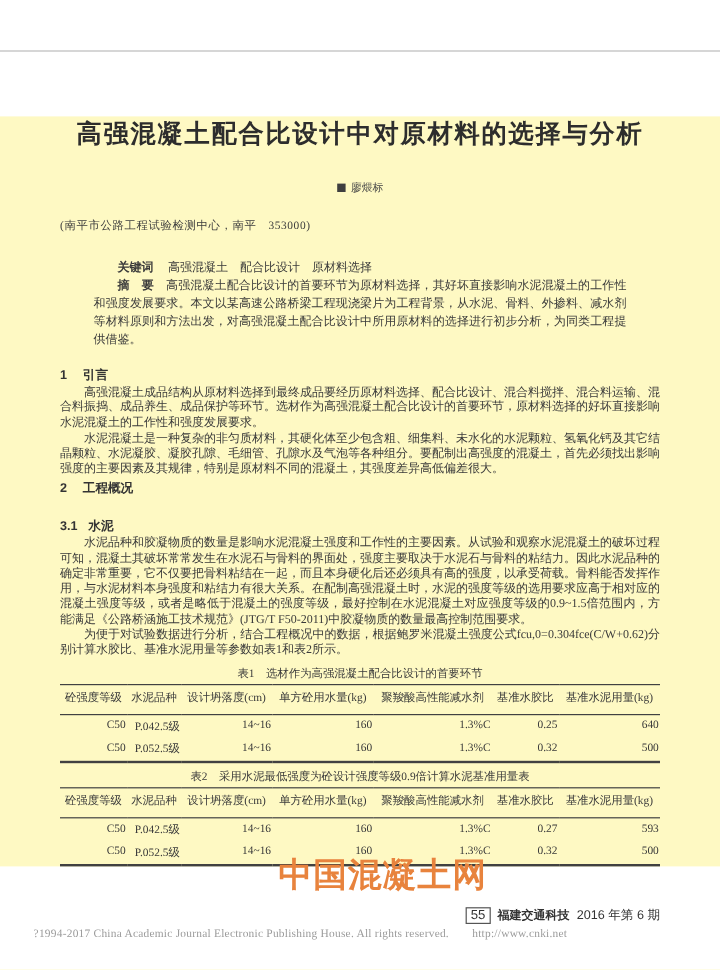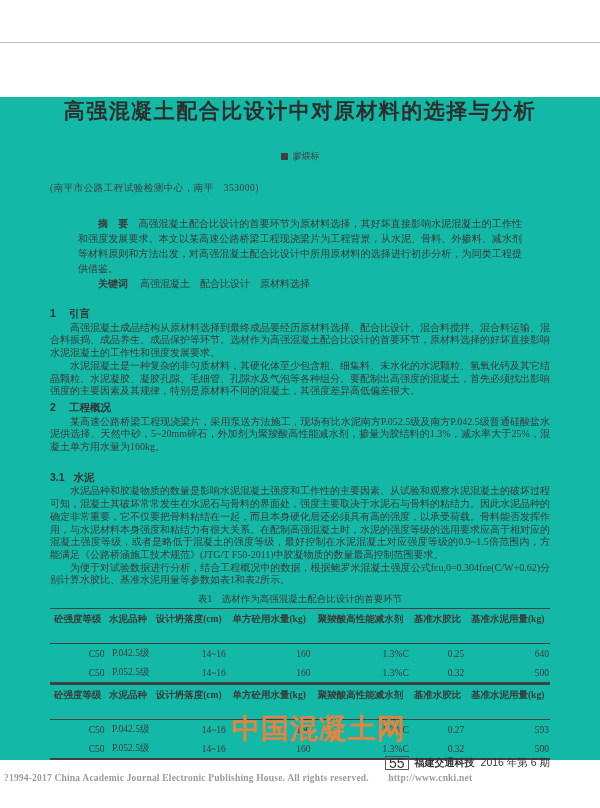"高强混凝土配合比设计中对原材料的选择与分析" .page { background: #14b8a6 -> #fef9c3 }
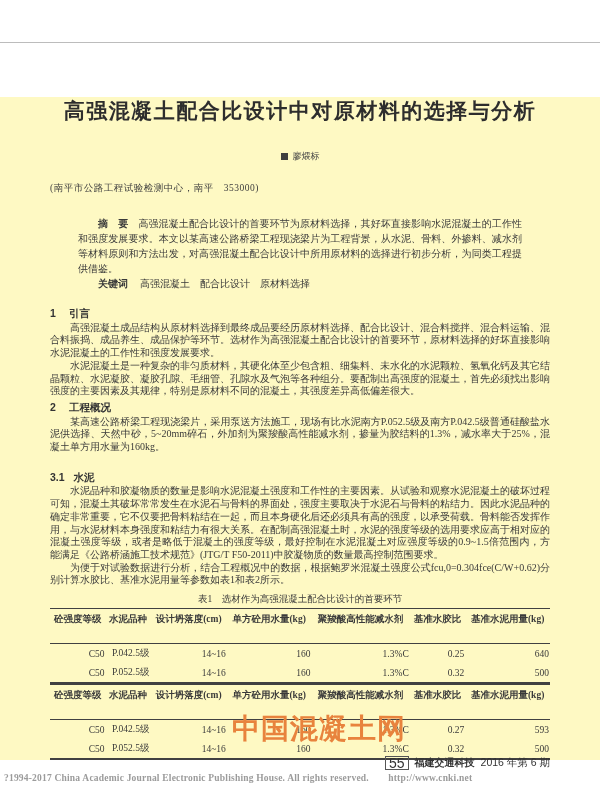"摘 要" p { order: before "关键词 高强混凝土 配合比设计 原材料选择" -> after "关键词 高强混凝土 配合比设计 原材料选择" }
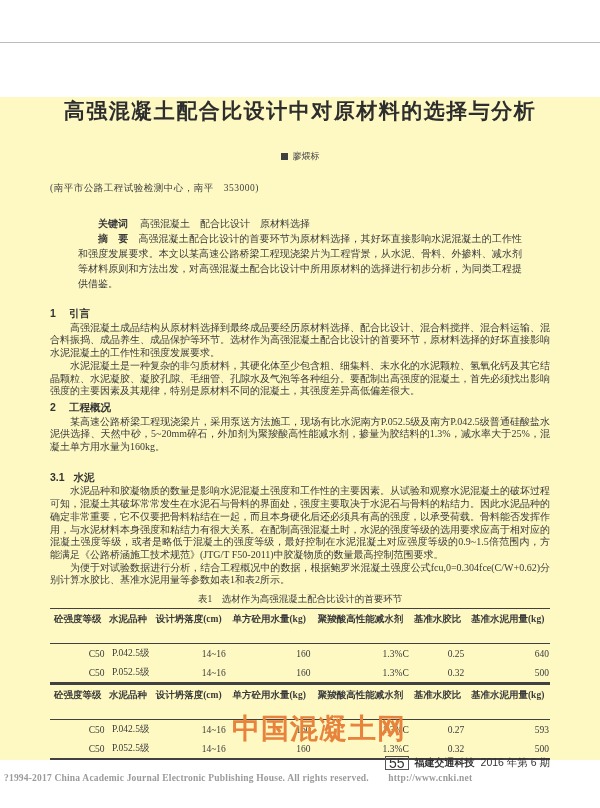"某高速公路桥梁工程现浇梁片，采用泵送方法施工，现场有比水泥南方P.052.5级及" p { html: <p>某高速公路桥梁工程现浇梁片，采用泵送方法施工，现场有比水泥南方P.052.5级及南方P.042.5级普通硅酸盐水泥供选择、天然中砂，5~20mm碎石，外加剂为聚羧酸高性能减水剂，掺量为胶结料的1.3%，减水率大于25%，混凝土单方用水量为160kg。</p> -> none }
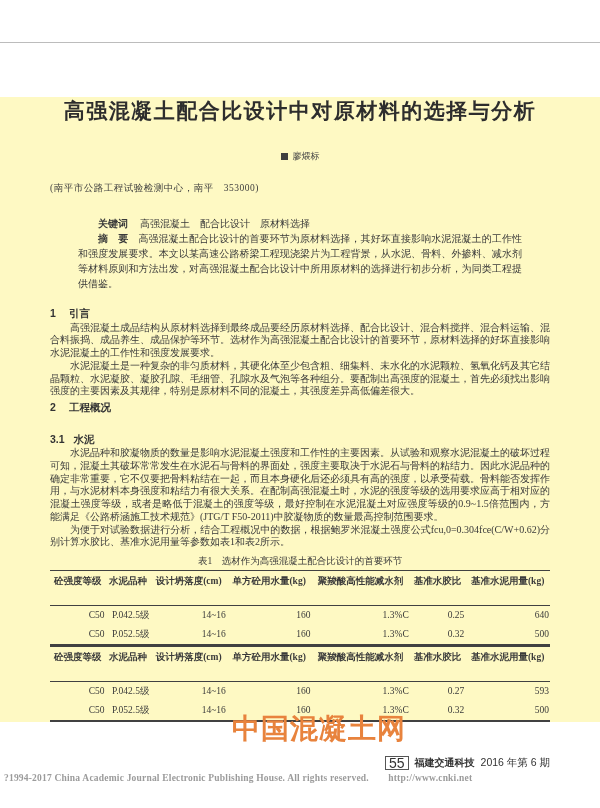"砼强度等级" th { font-weight: 700 -> 400; padding: 4px 1px 17px 1px -> 4px 1px 7px 1px }
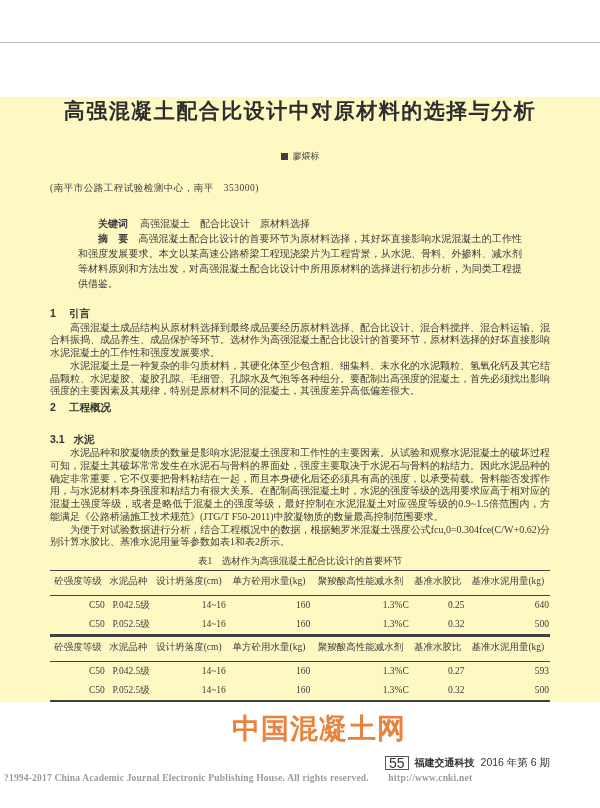"表2 采用水泥最低强度为砼设计强度等级0.9倍计算水泥基准用量表" div.tcap { html: none -> <div>表2 采用水泥最低强度为砼设计强度等级0.9倍计算水泥基准用量表</div> }
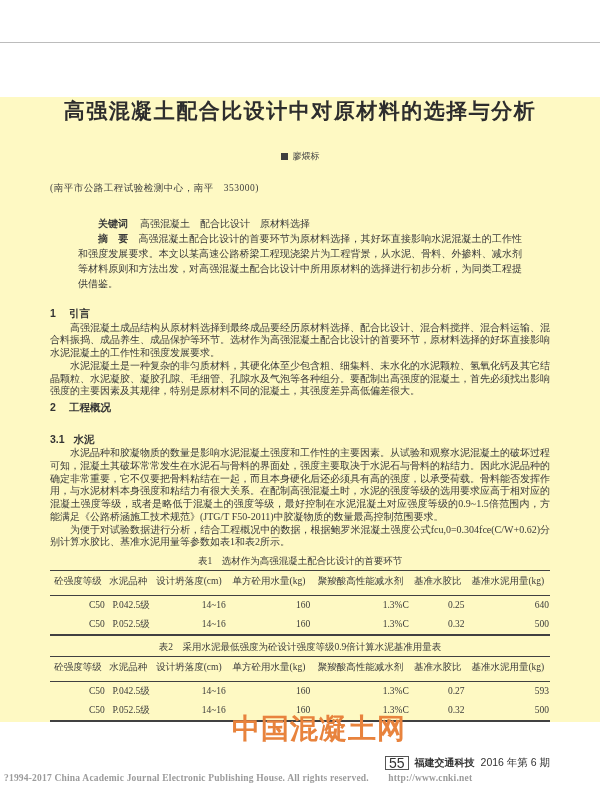"55" .pagebox { font-size: 14px -> 11px }
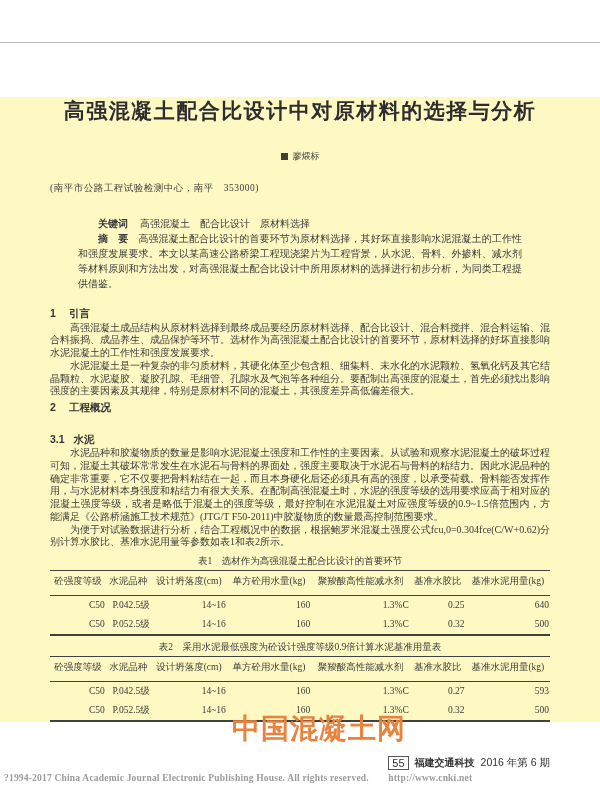"?1994-2017 China Academic Journal" .copyright { font-weight: bold -> none; left: 4px -> 28px }
